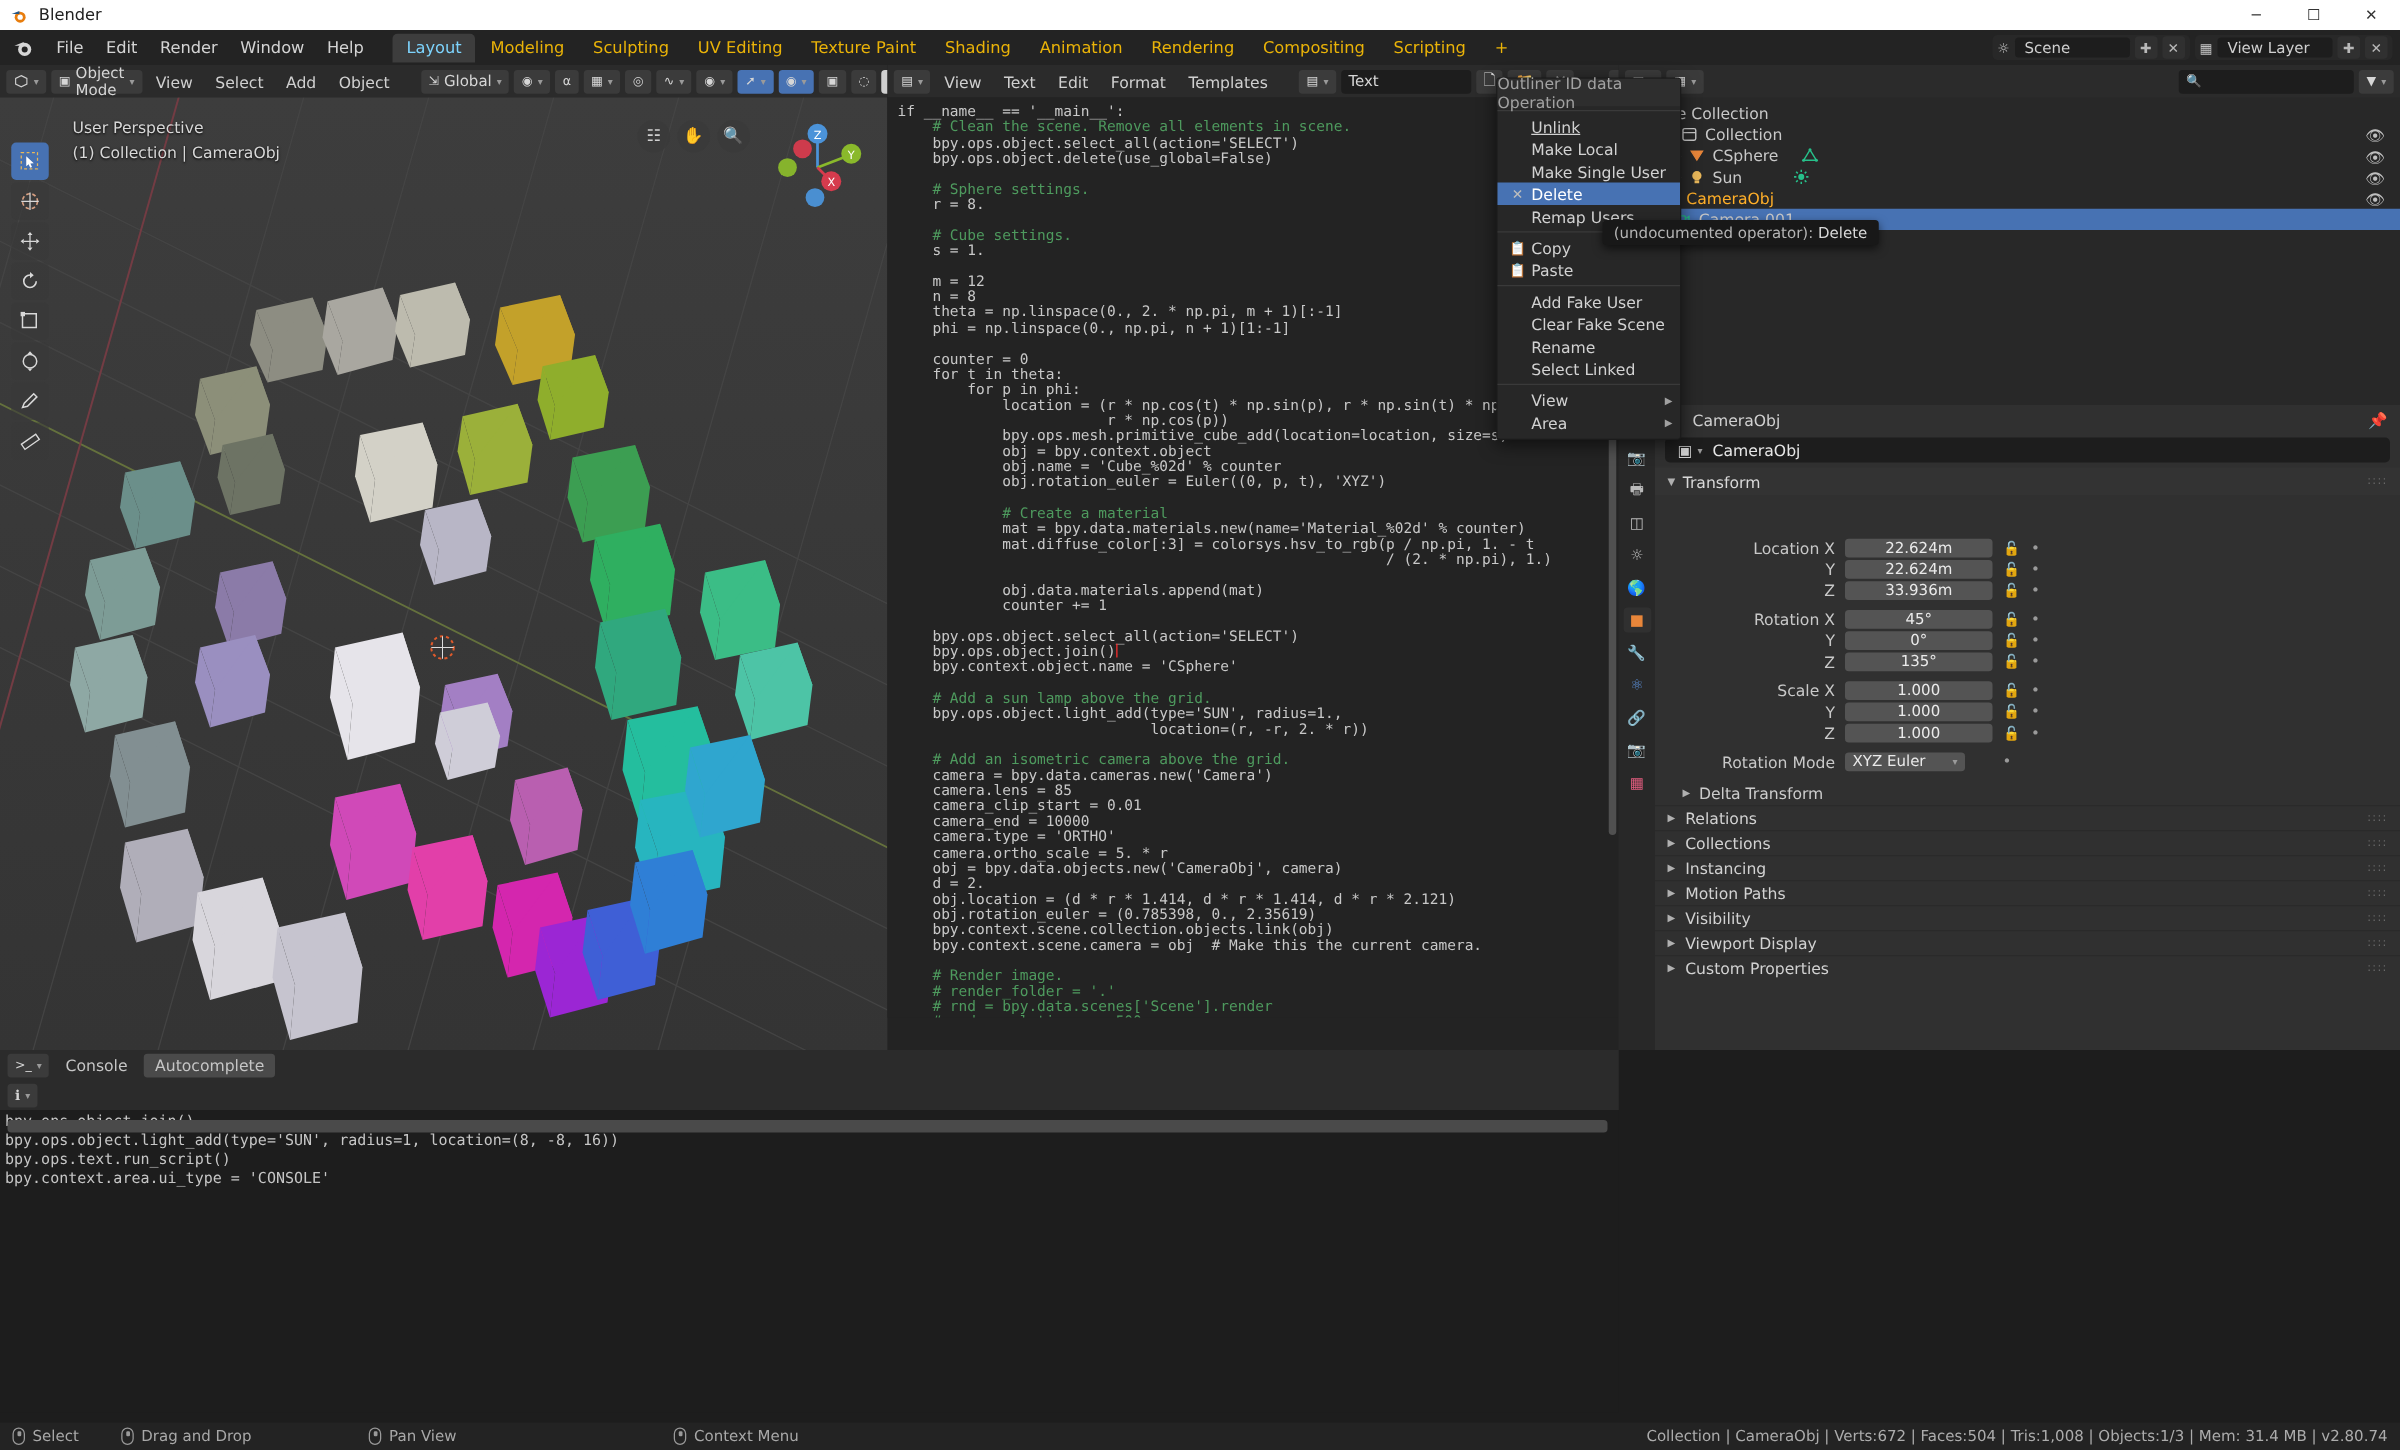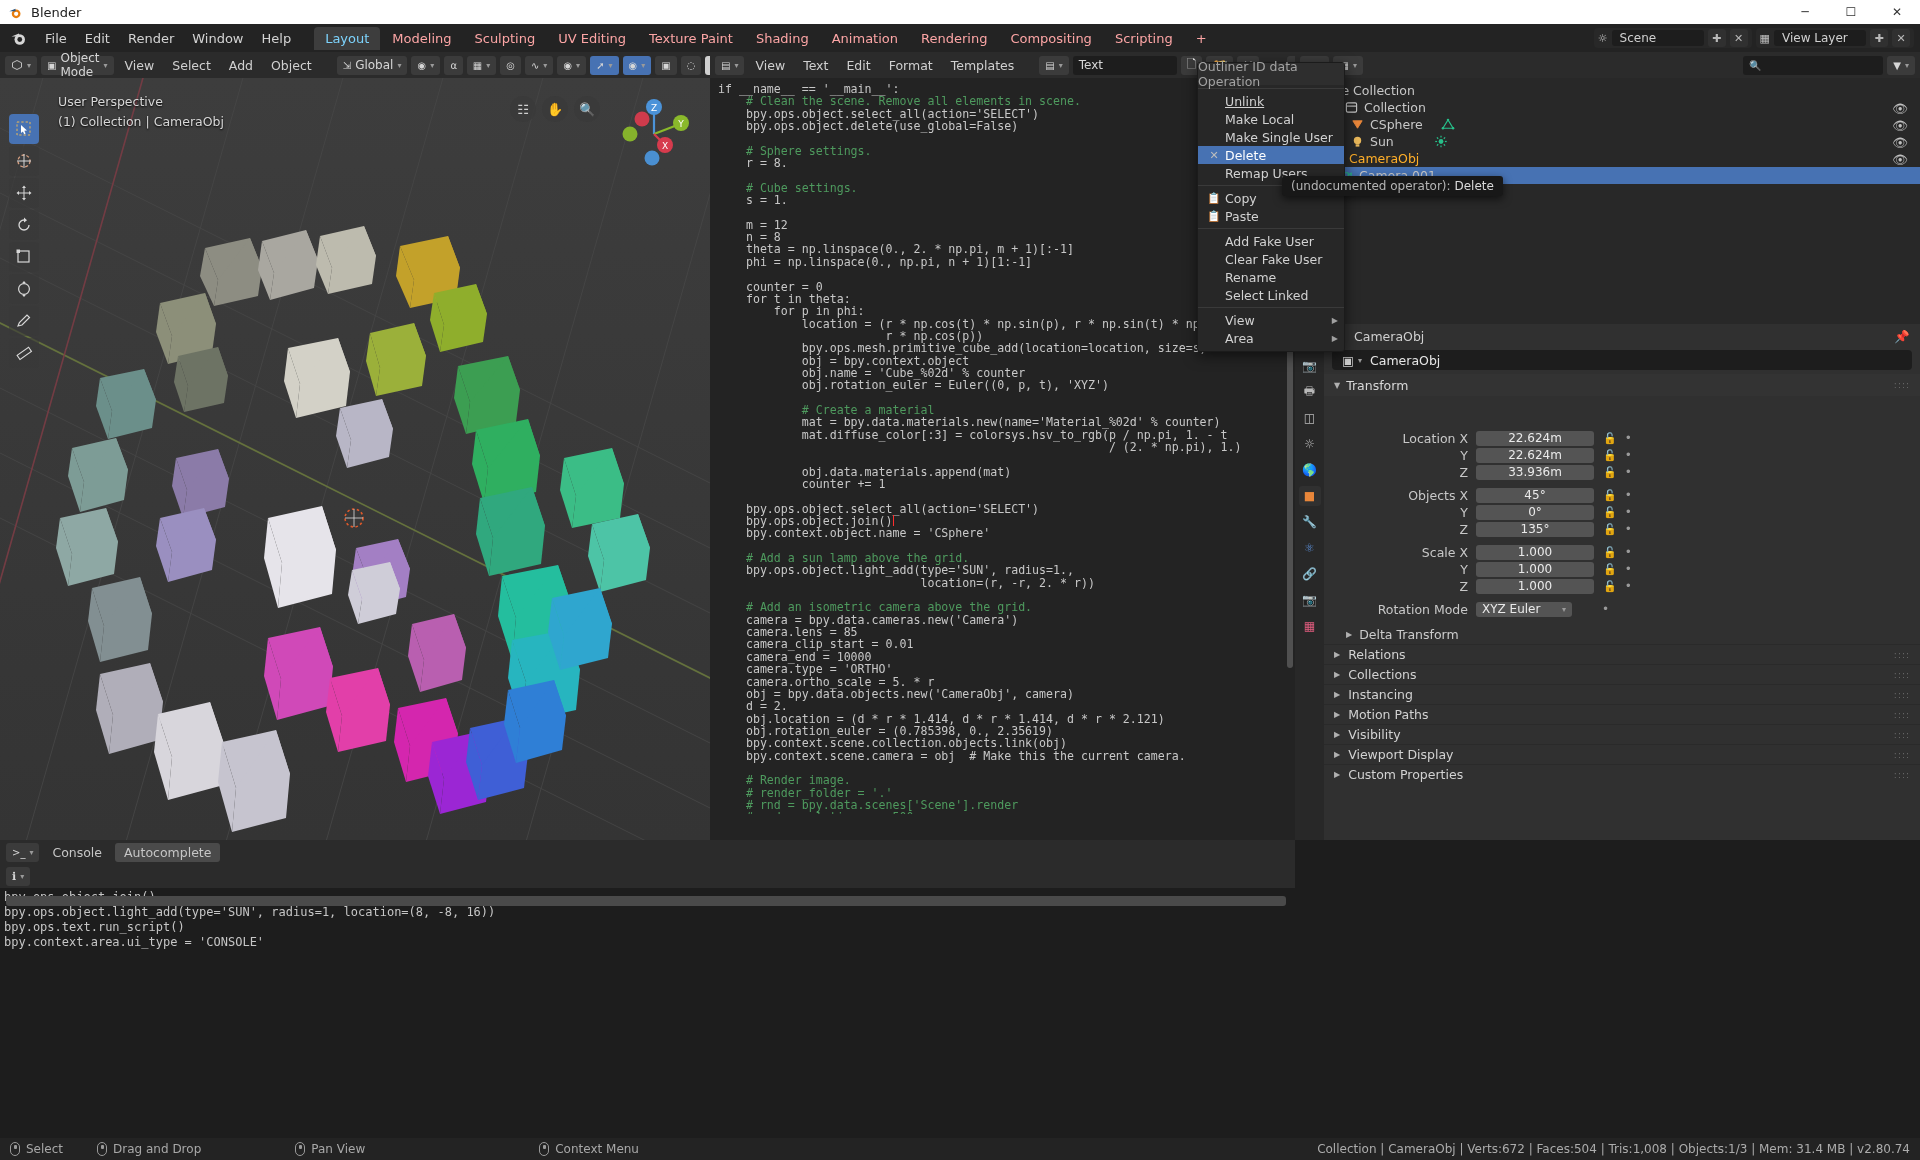"Modeling" .wstab { color: #fca5a5 -> #eab308 }
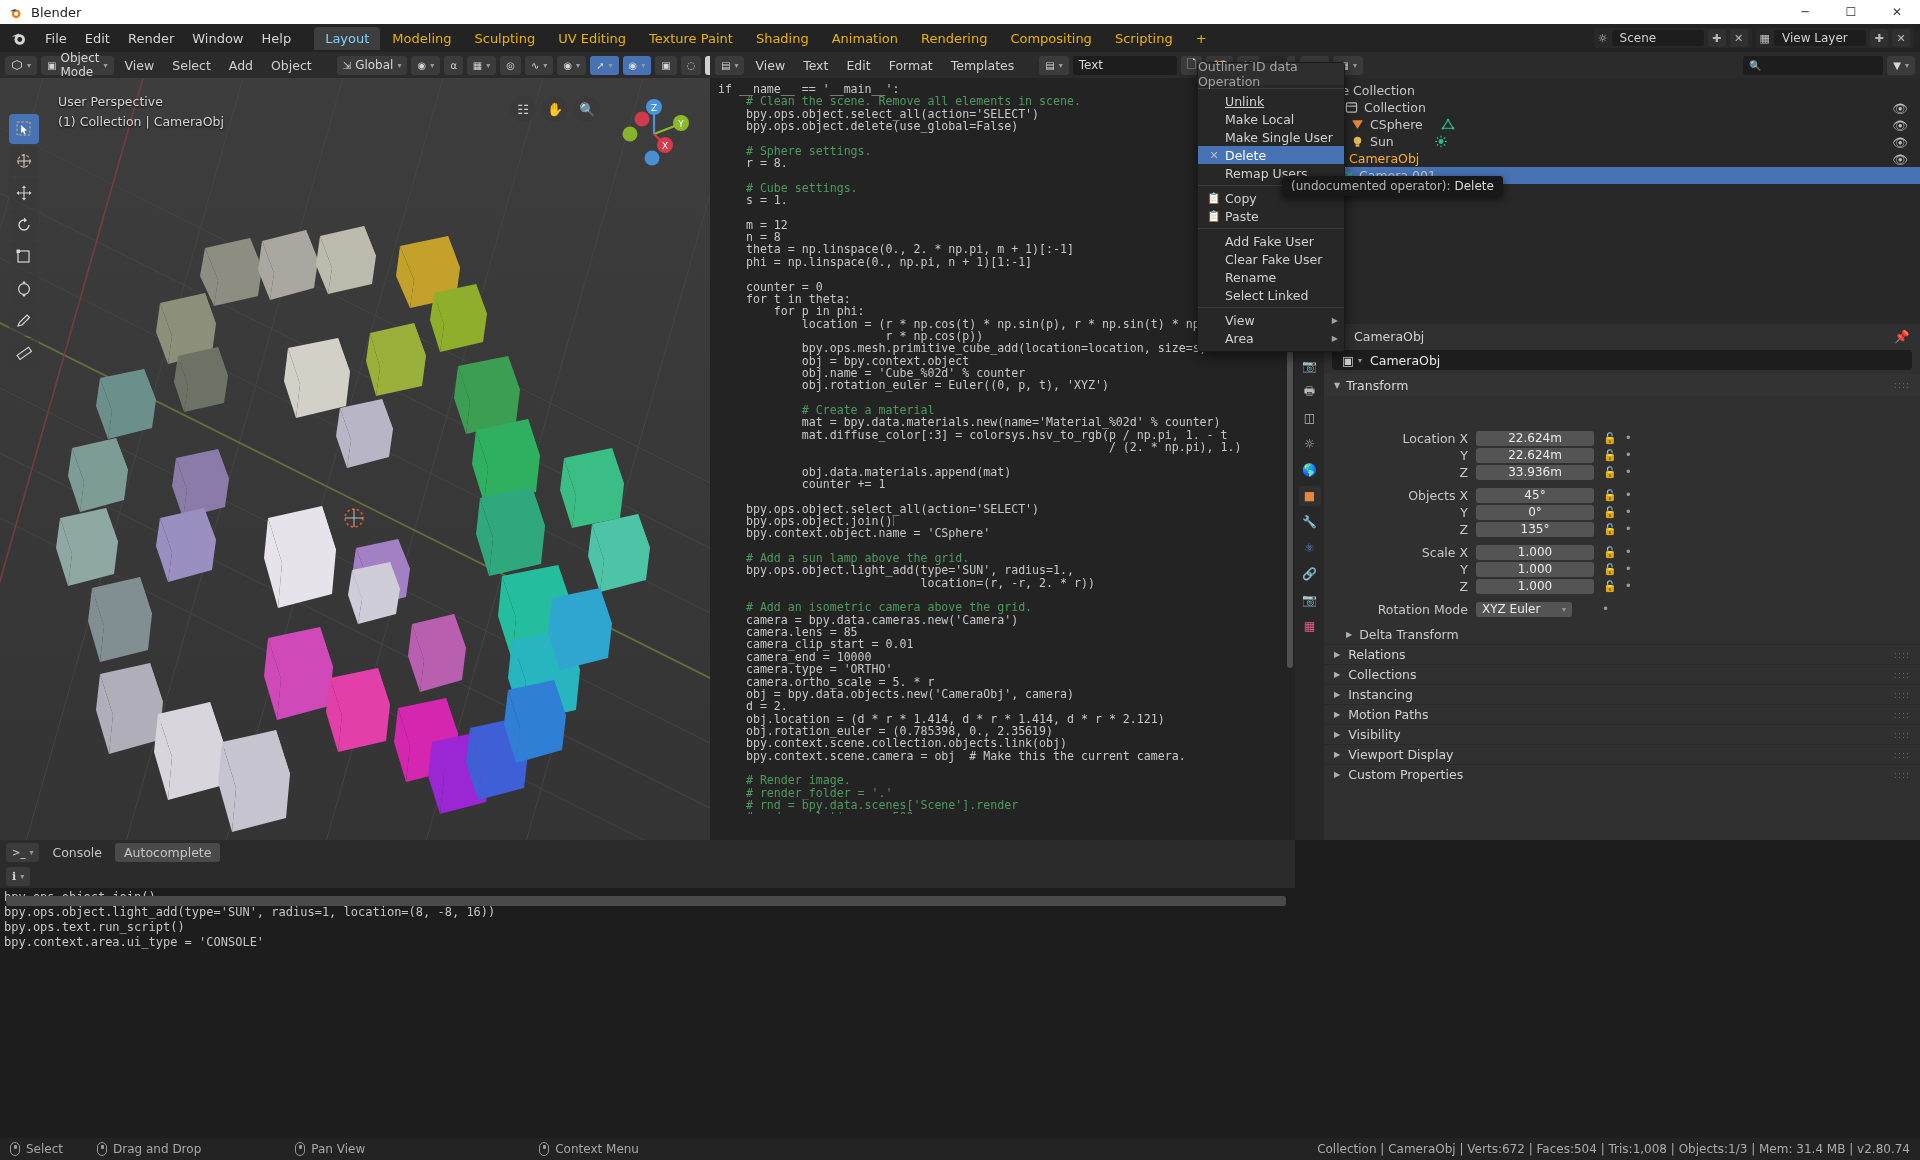"Clear Fake User" span { text: User -> Scene }
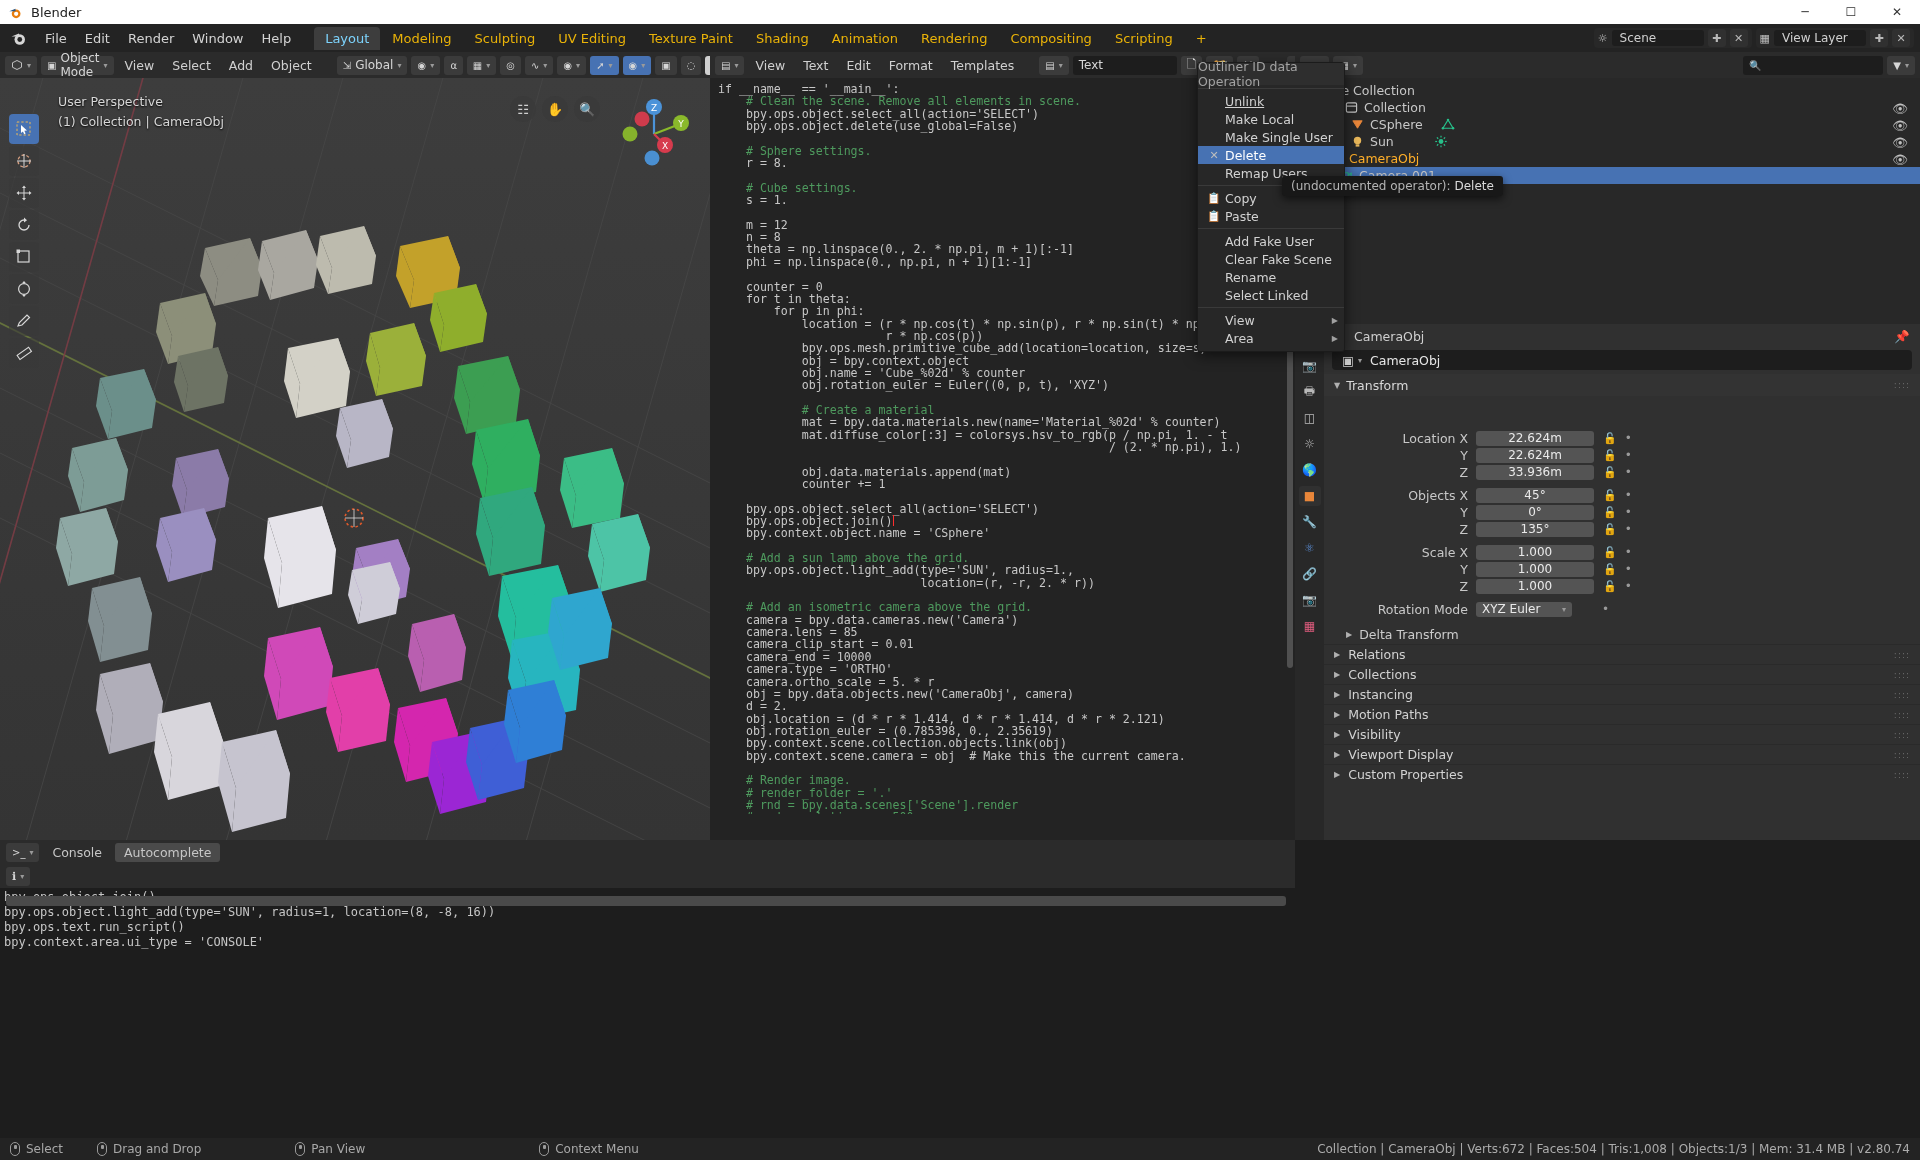"Objects X" span.plabel { text: Objects -> Rotation }
